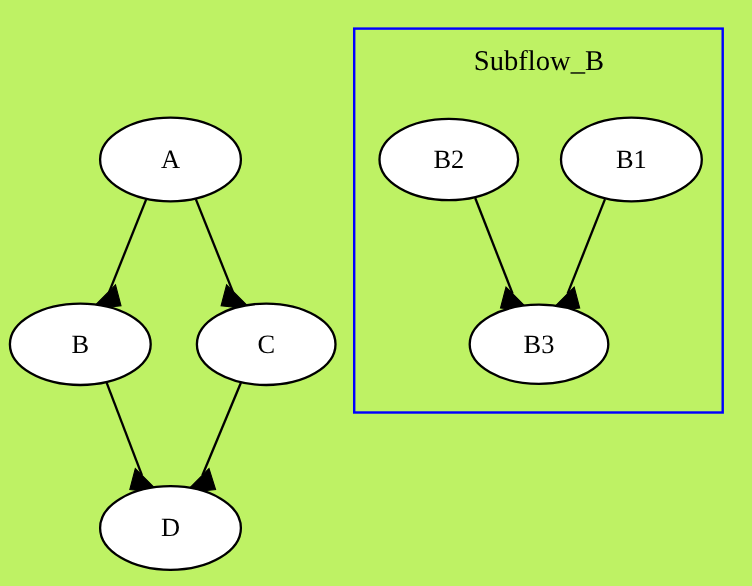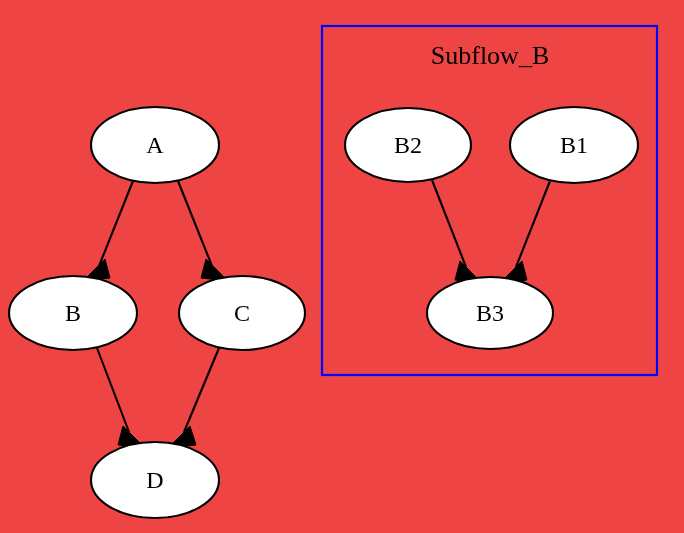"Subflow_B" #graph-root { background: #ef4444 -> #bef264 }
